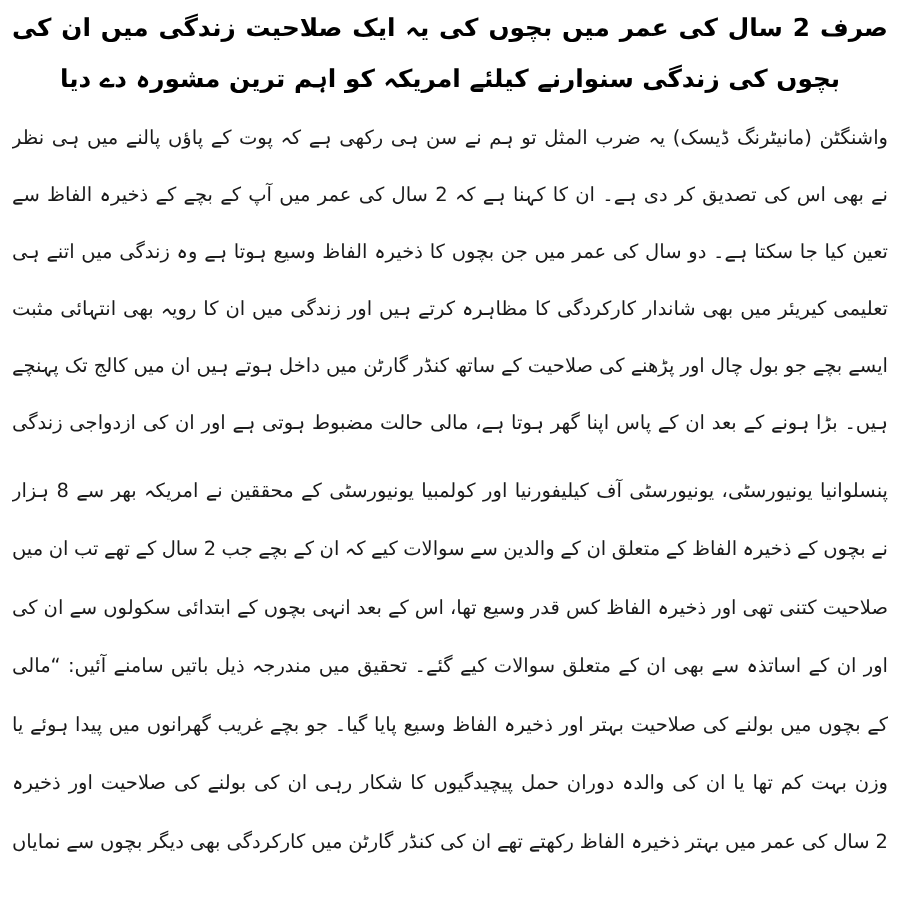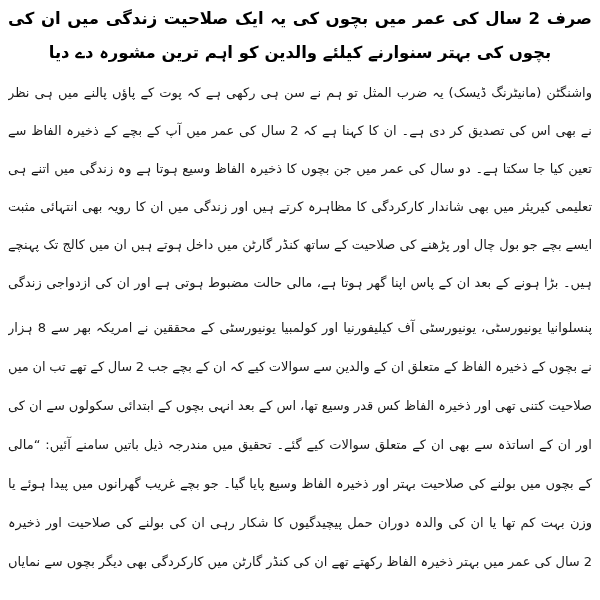"بچوں کی بہتر سنوارنے کیلئے" div.headline-line { text: بہتر سنوارنے کیلئے والدین -> زندگی سنوارنے کیلئے امریکہ }
